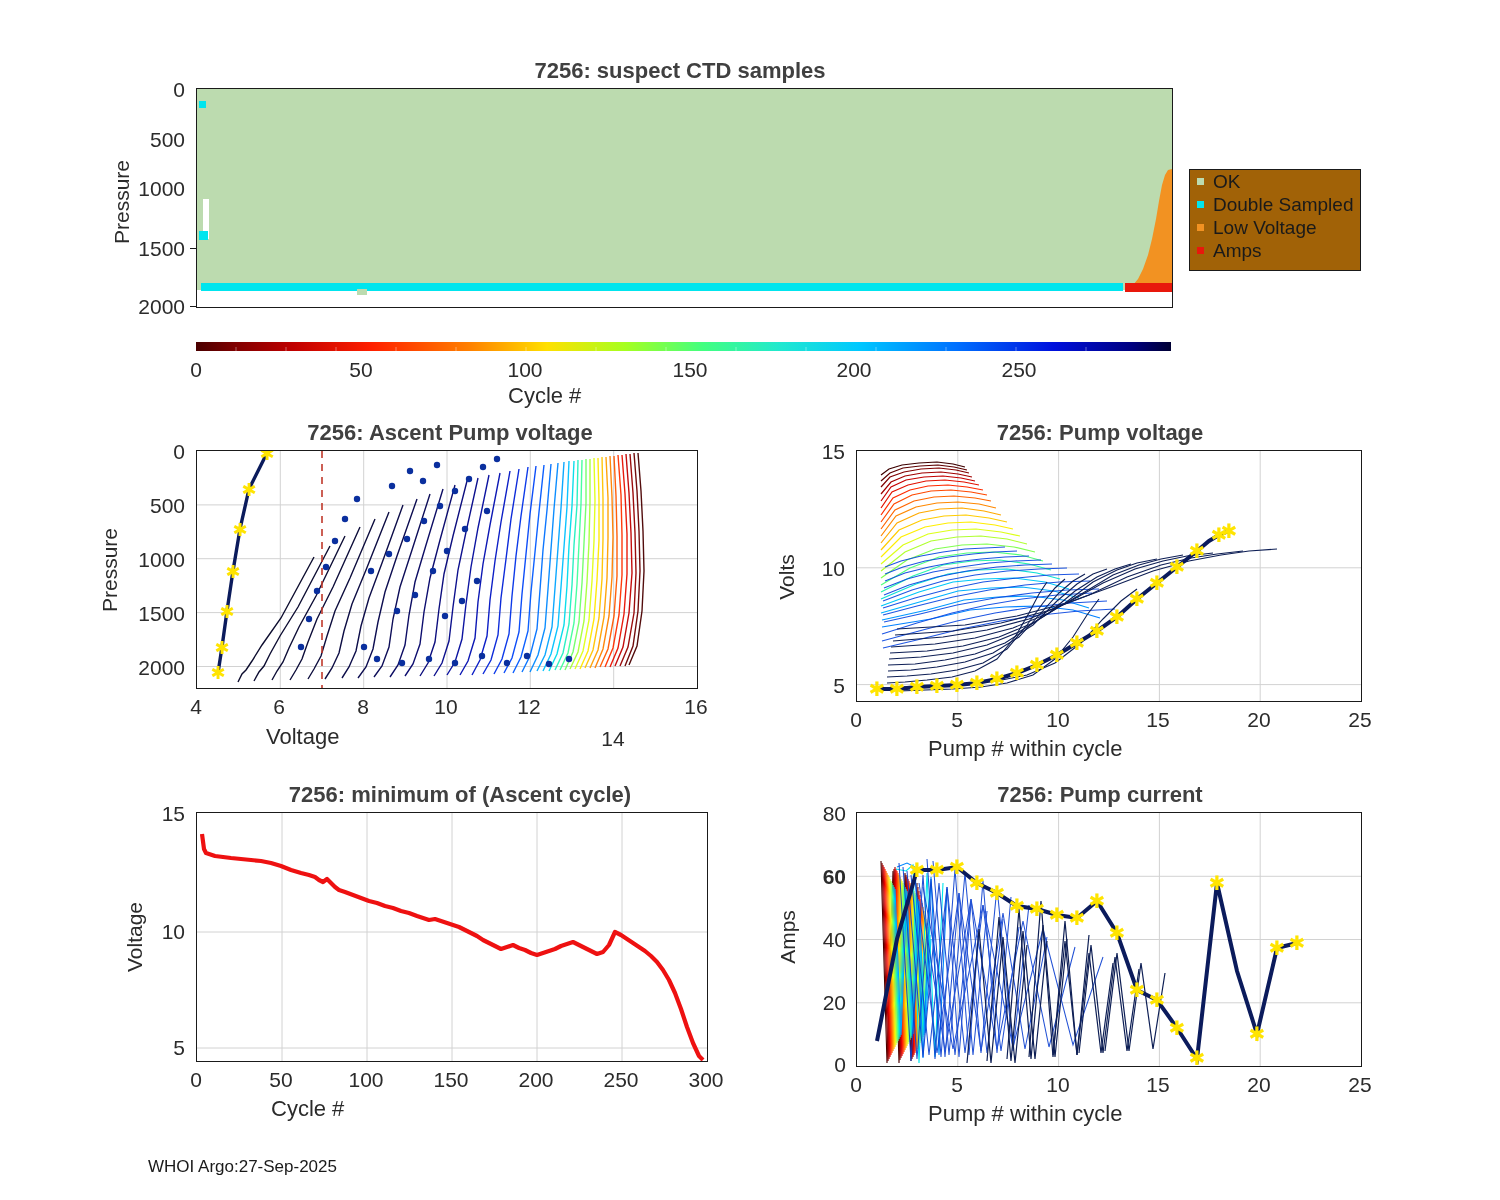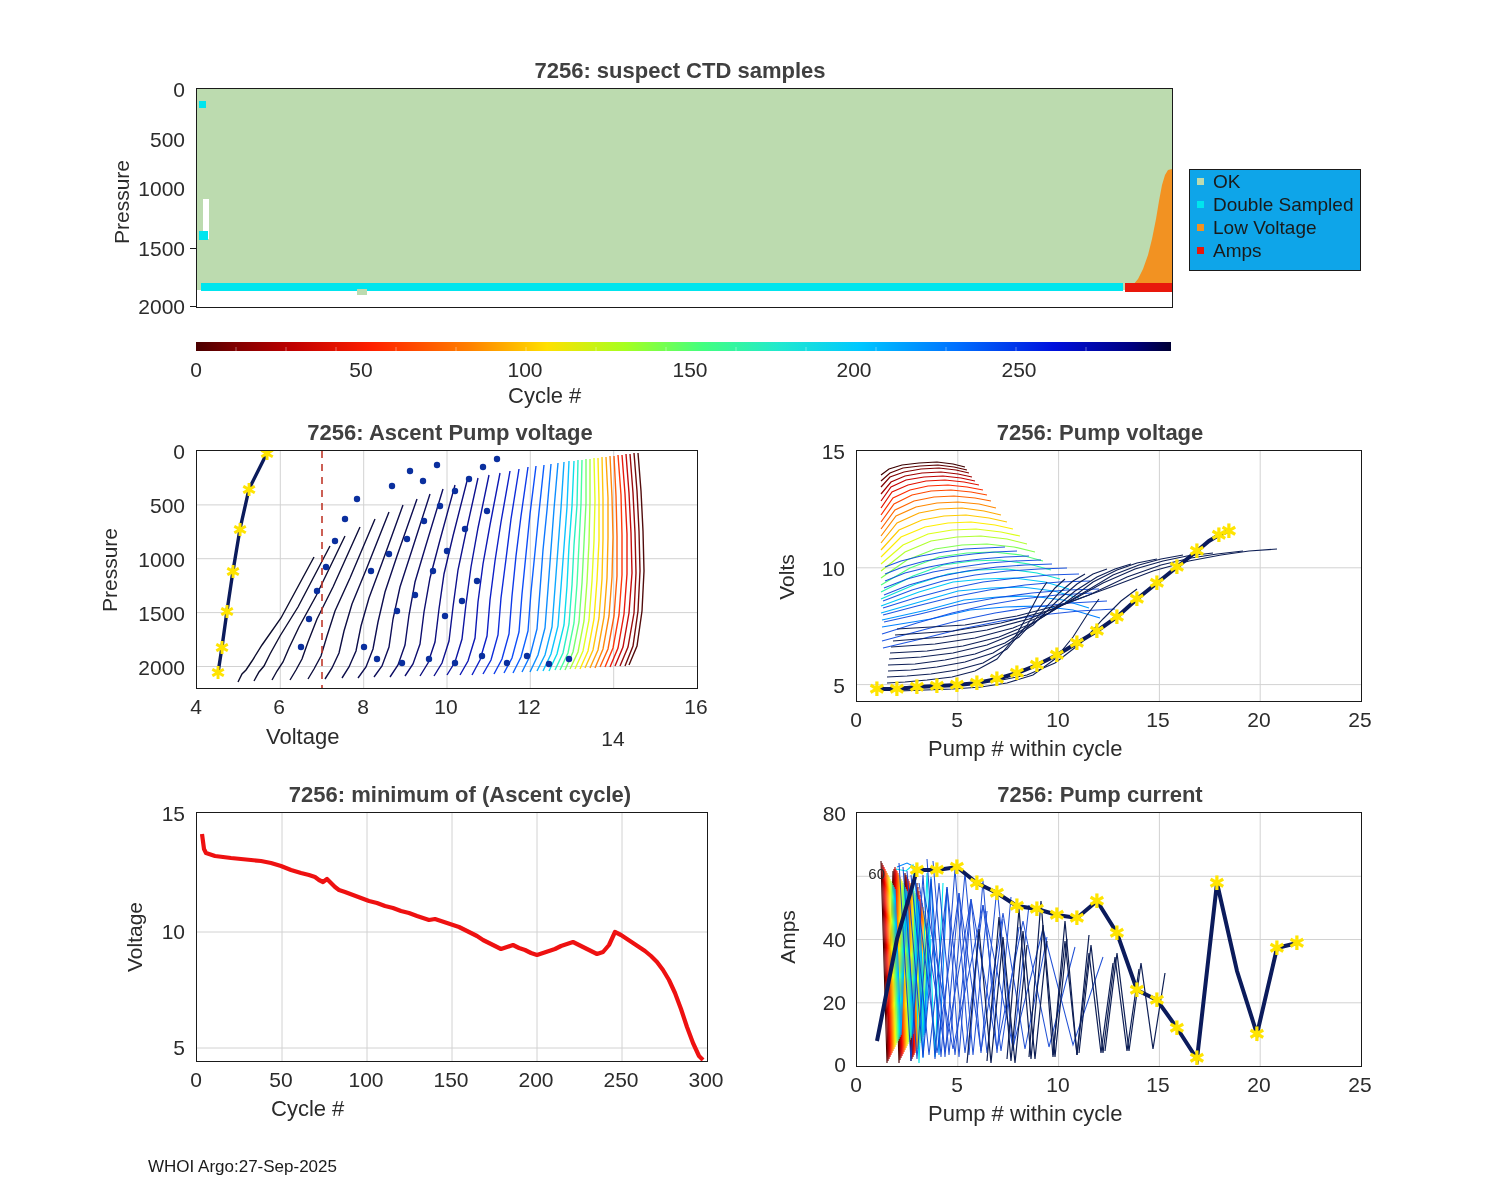"OK" .legendbox { background: #0ea5e9 -> #a16207 }
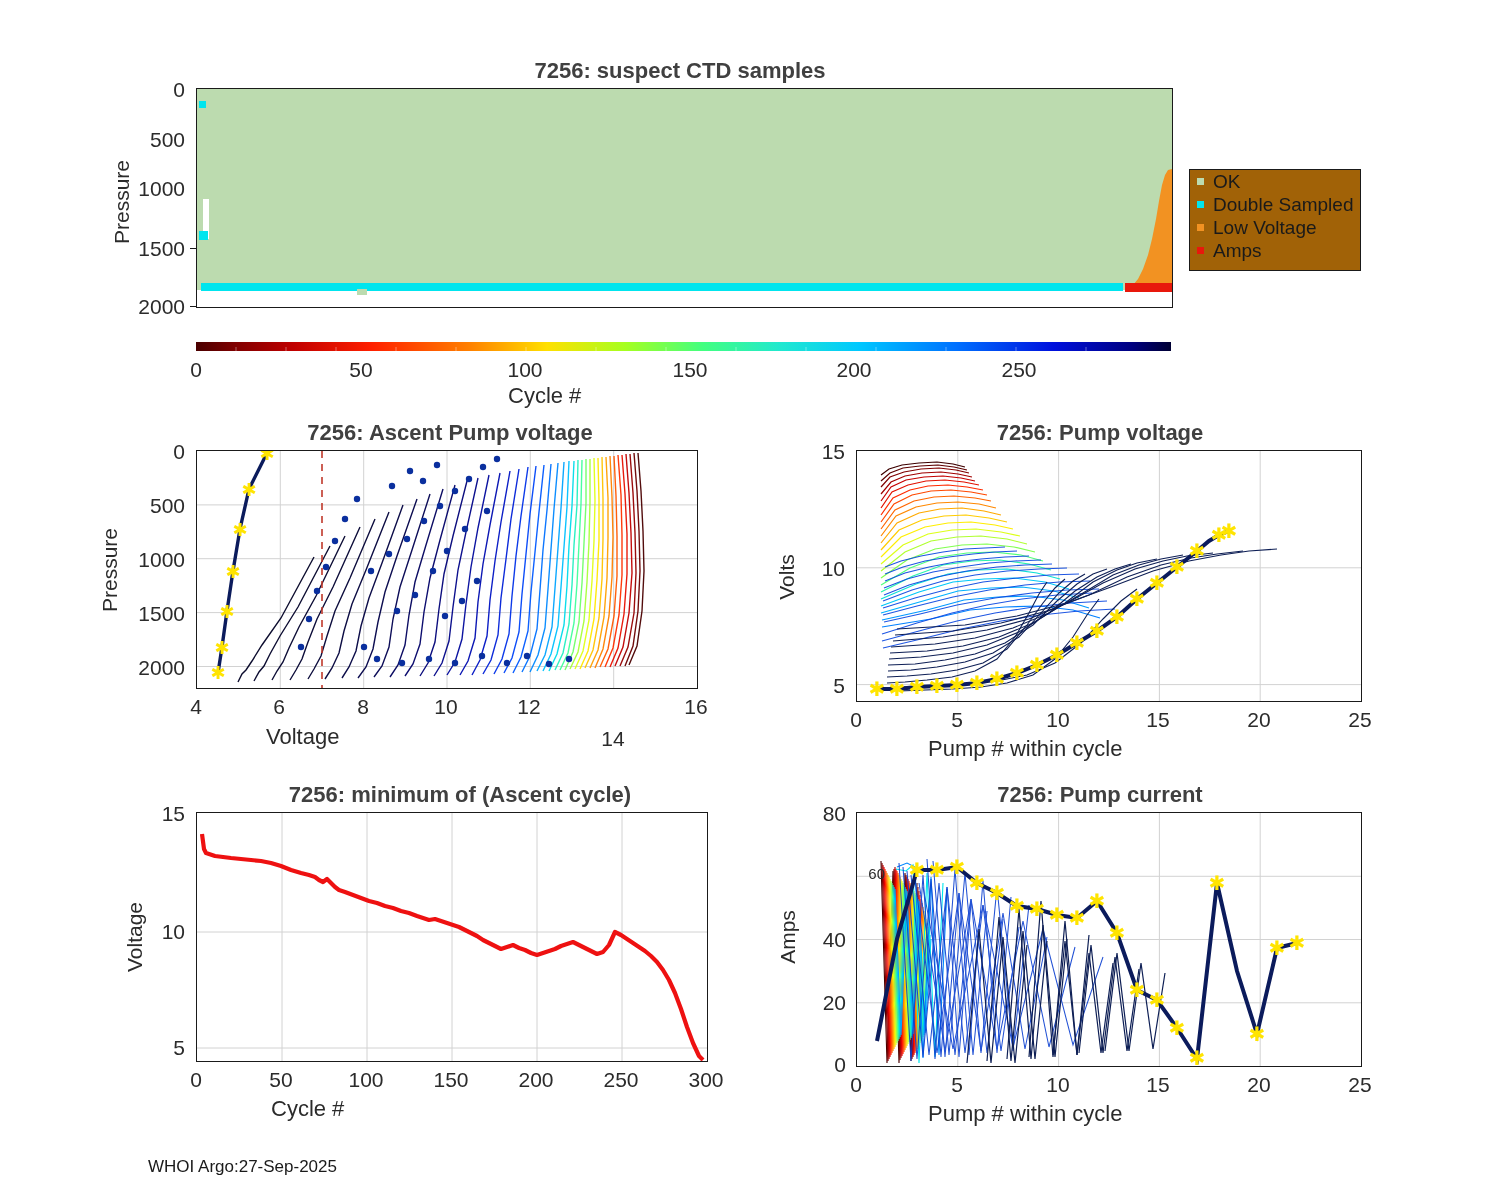"60" div.tick { font-size: 15px -> 21px; font-weight: none -> bold; left: 825px -> 786px }
